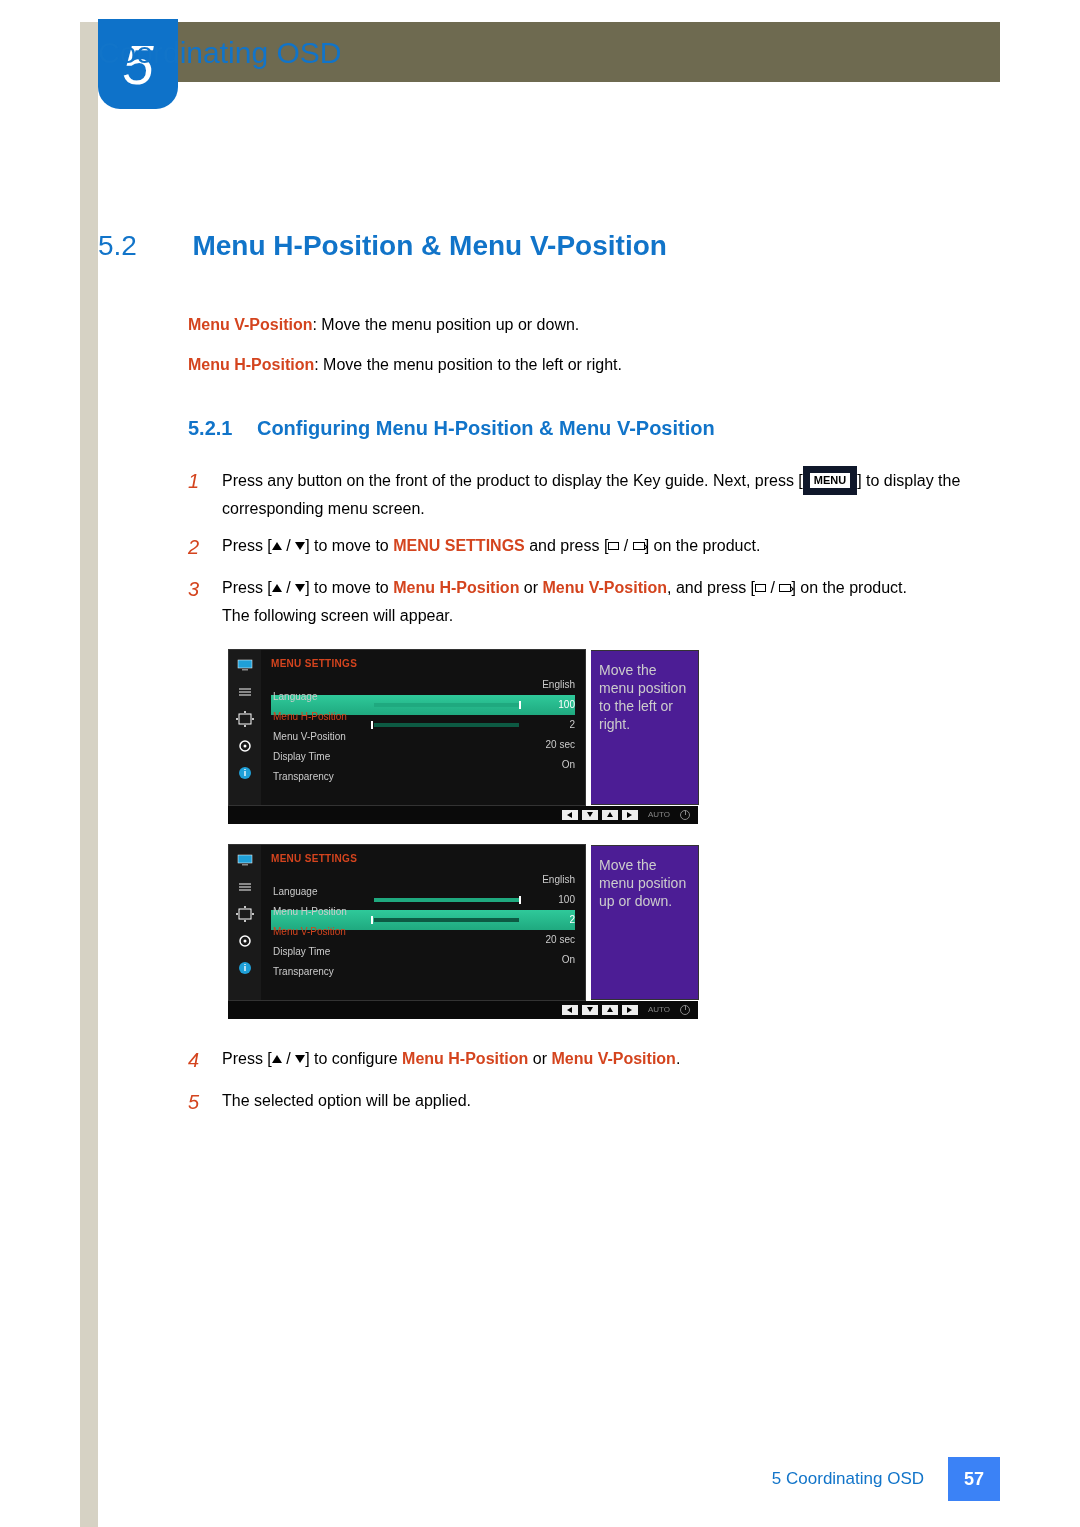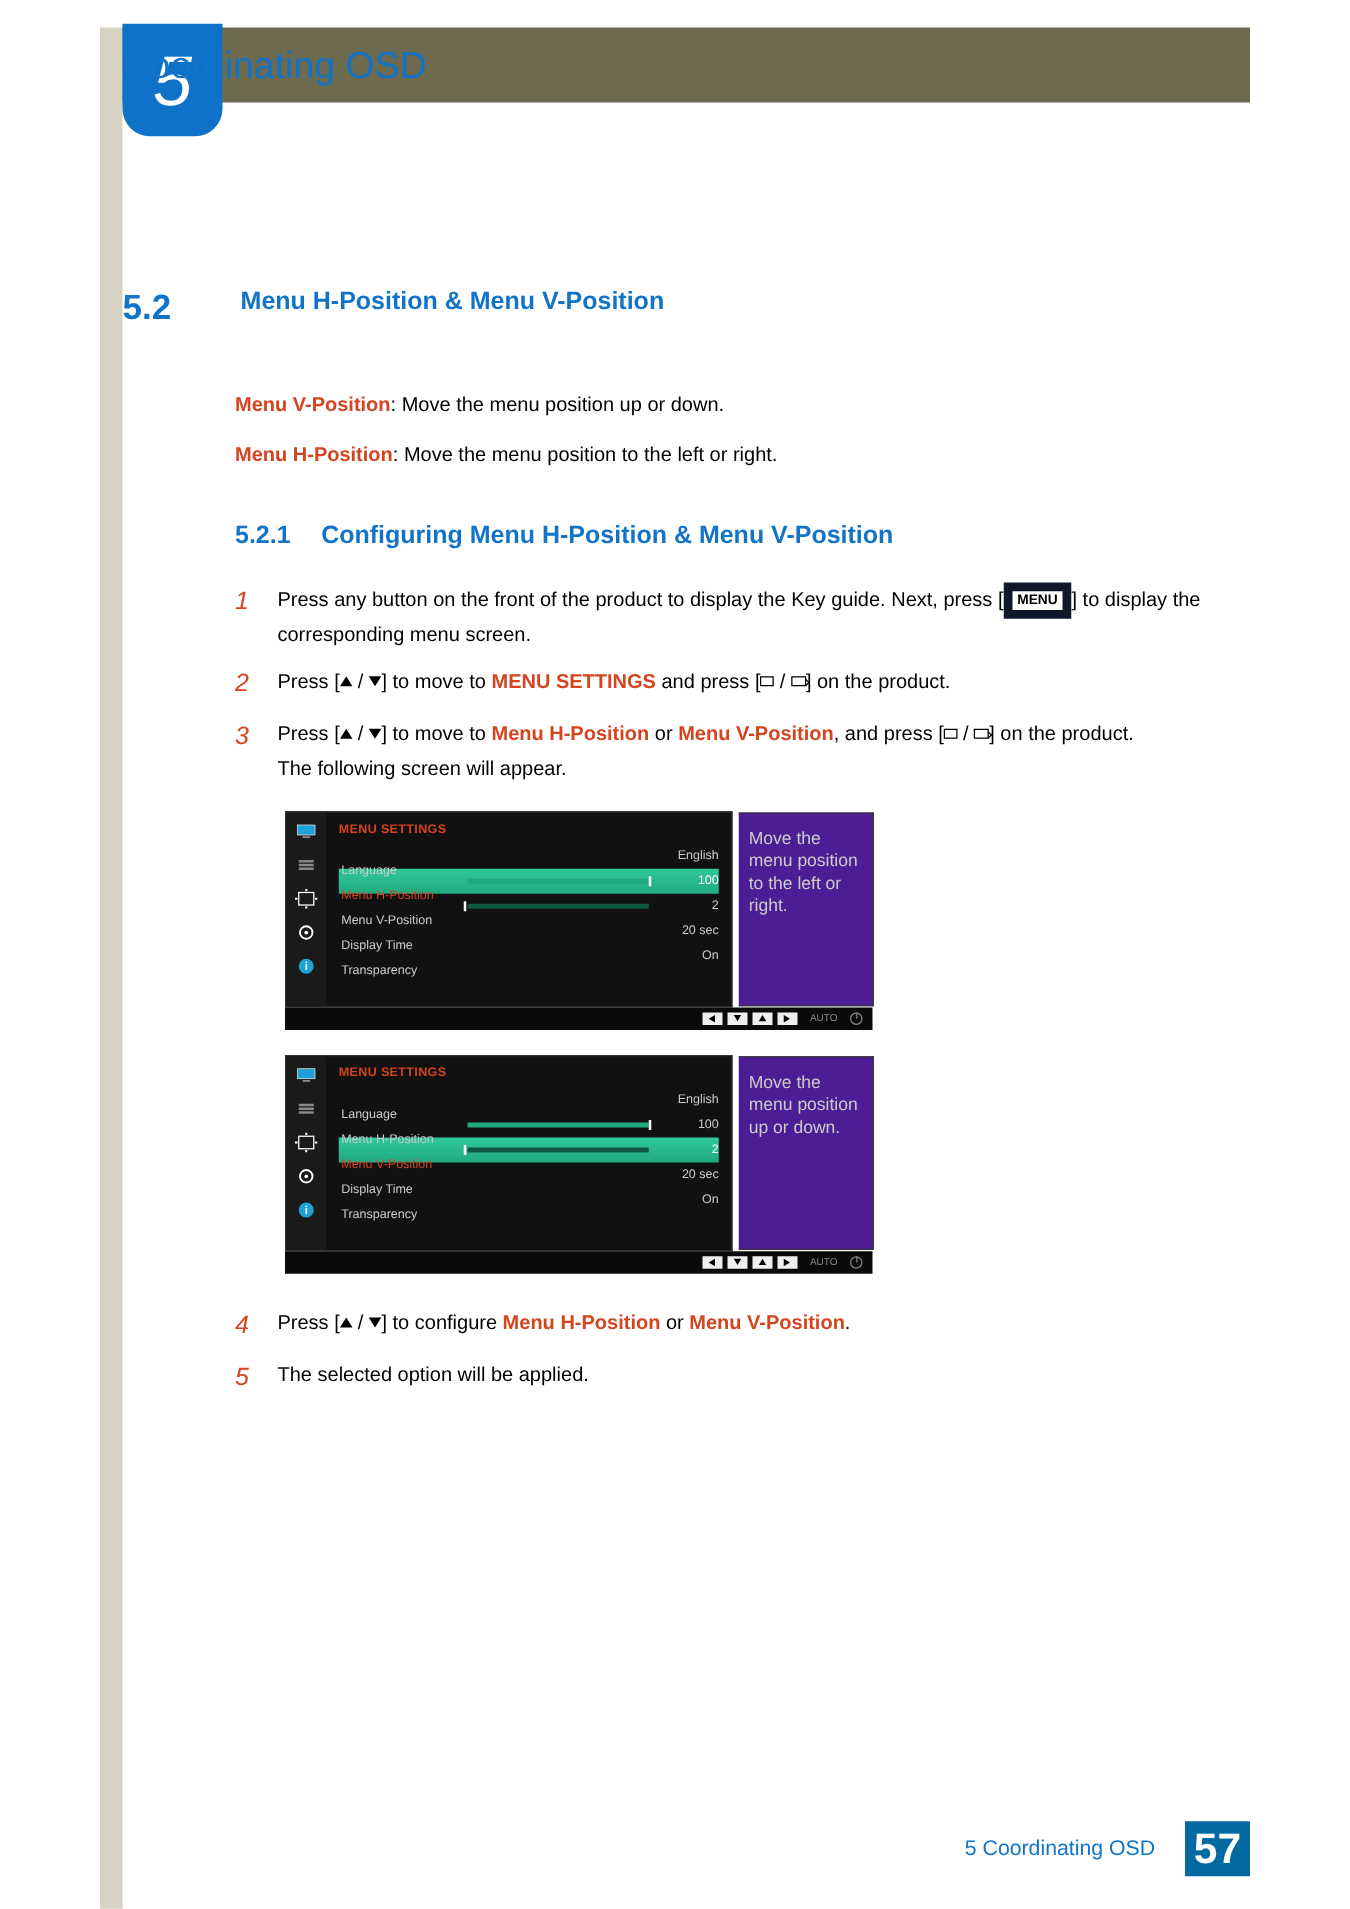"5.2" .sec-num { font-weight: 700 -> 400 }
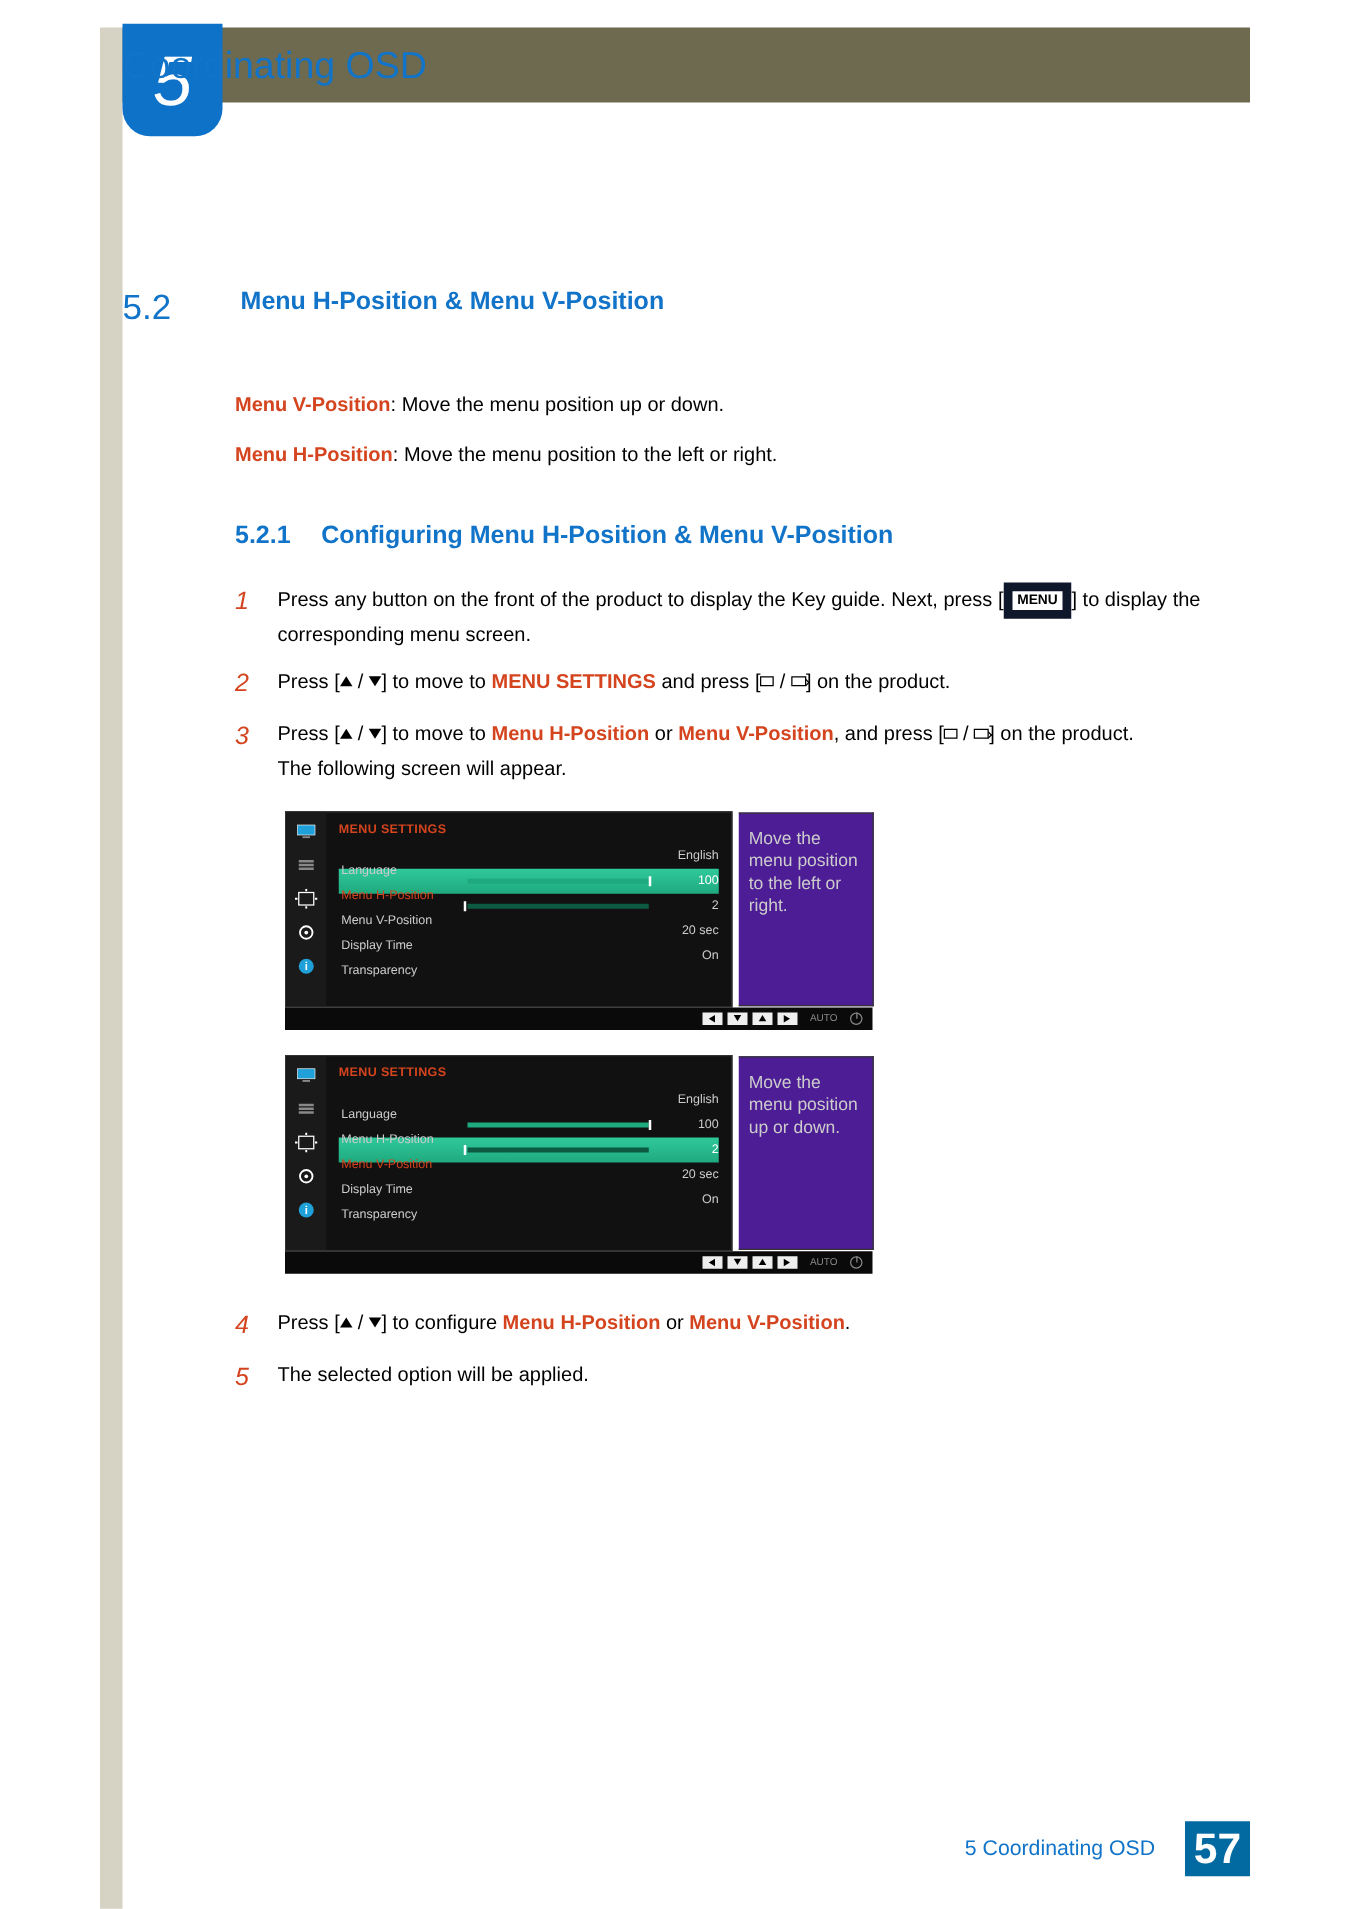"Menu H-Position & Menu V-Position" .sec-title { font-size: 20px -> 28px }
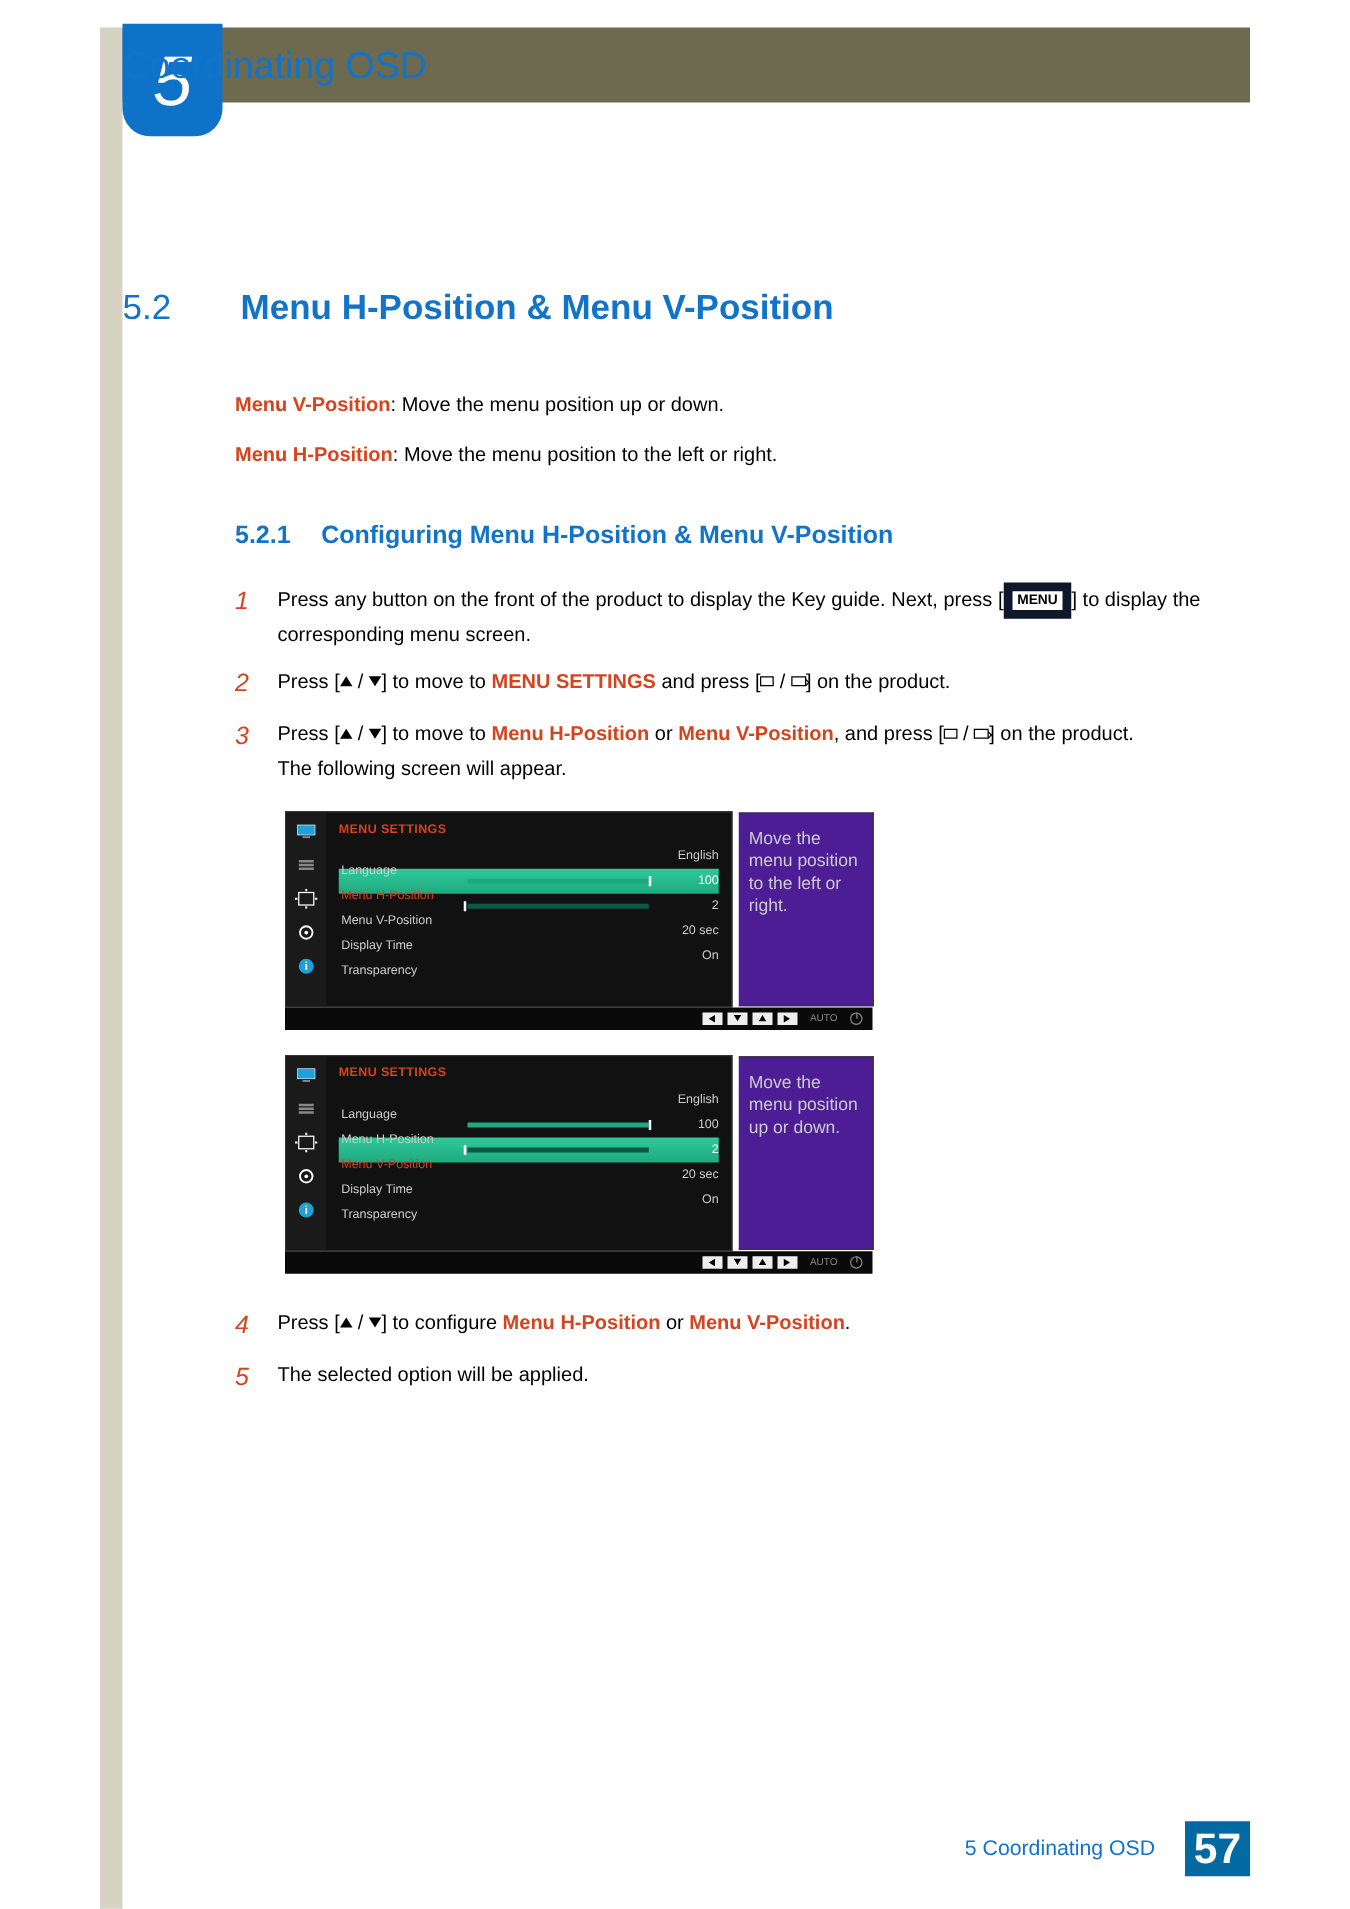"57" .footer-page { background: #0369a1 -> #3b82f6; font-size: 34px -> 18px }
